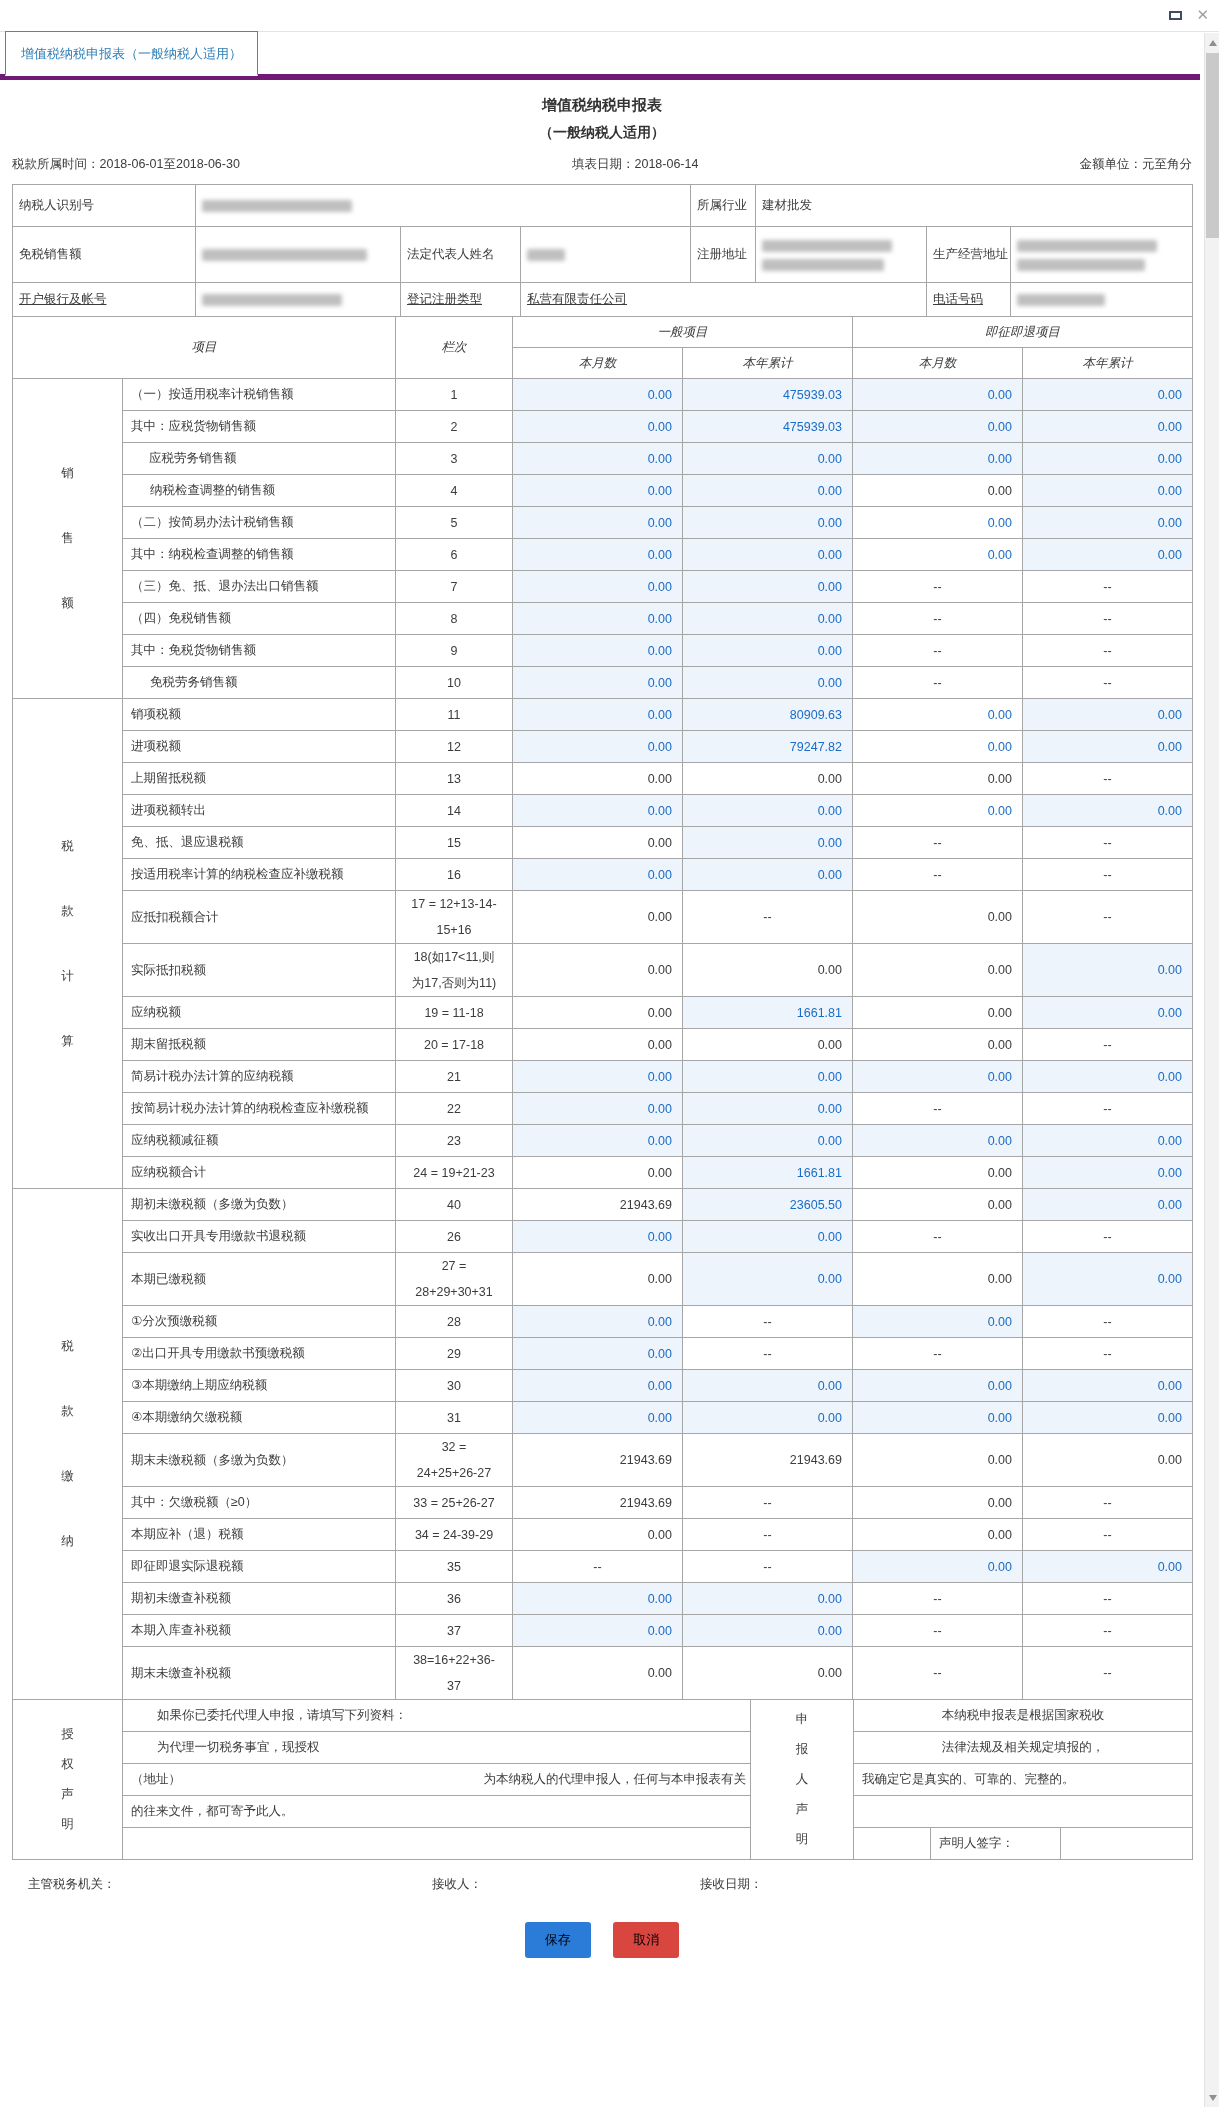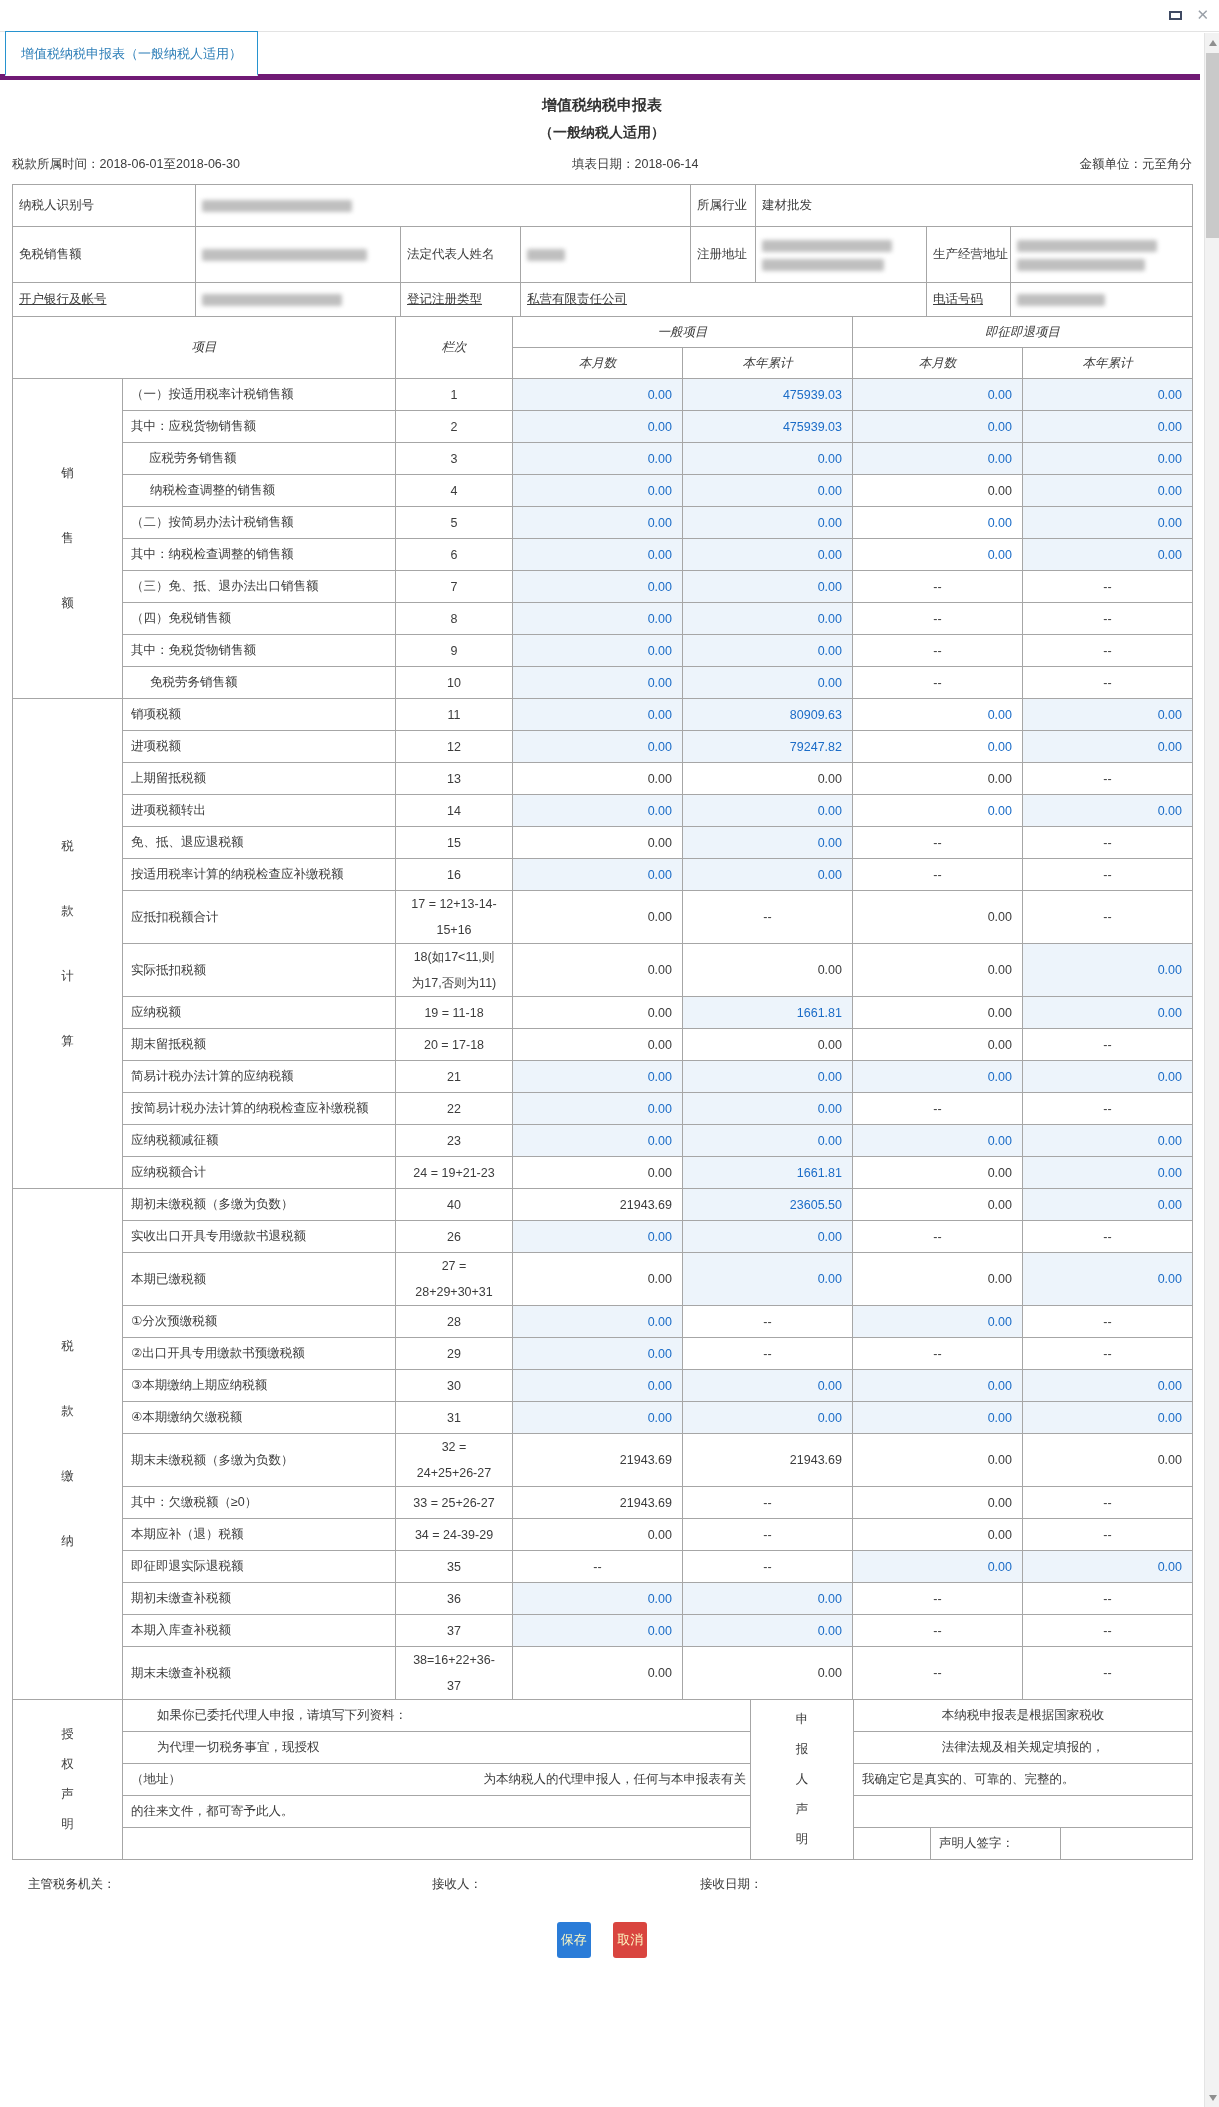"保存" .btn { color: #fef9c3 -> #000000; padding: 9px 4px -> 9px 20px }
